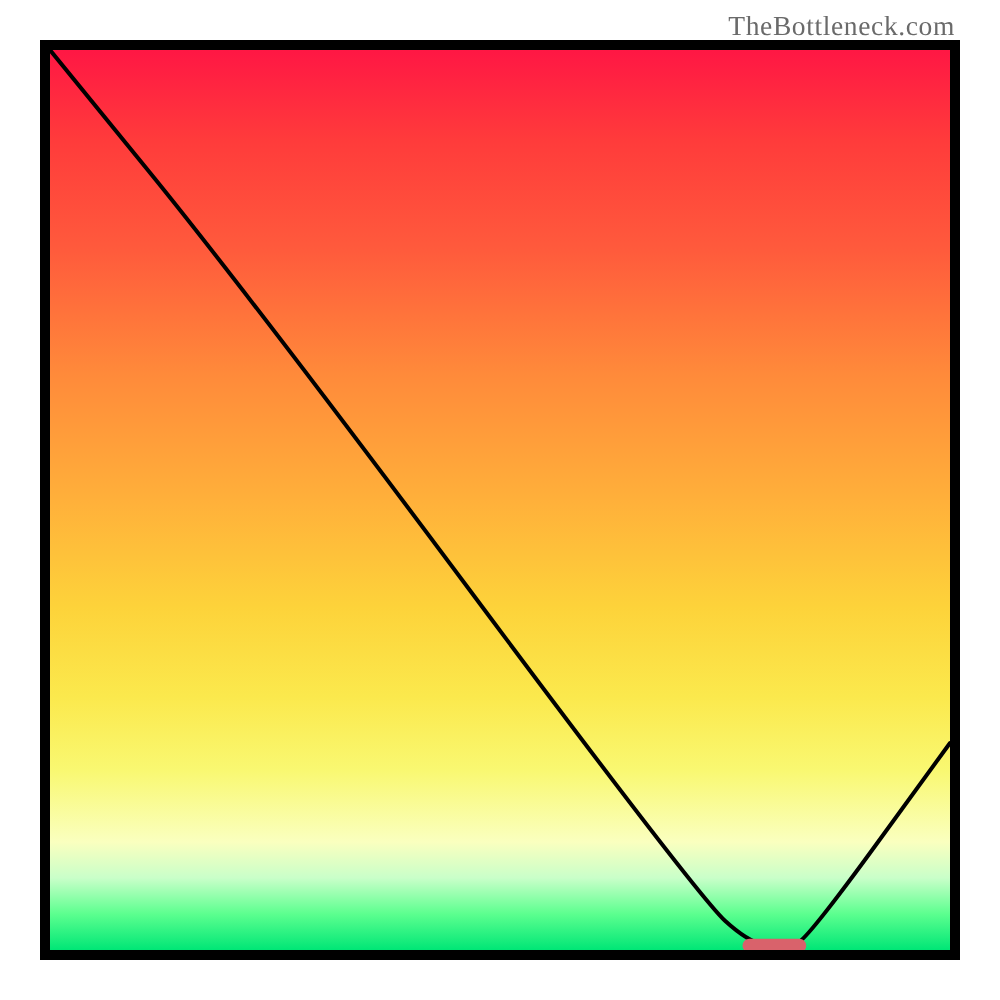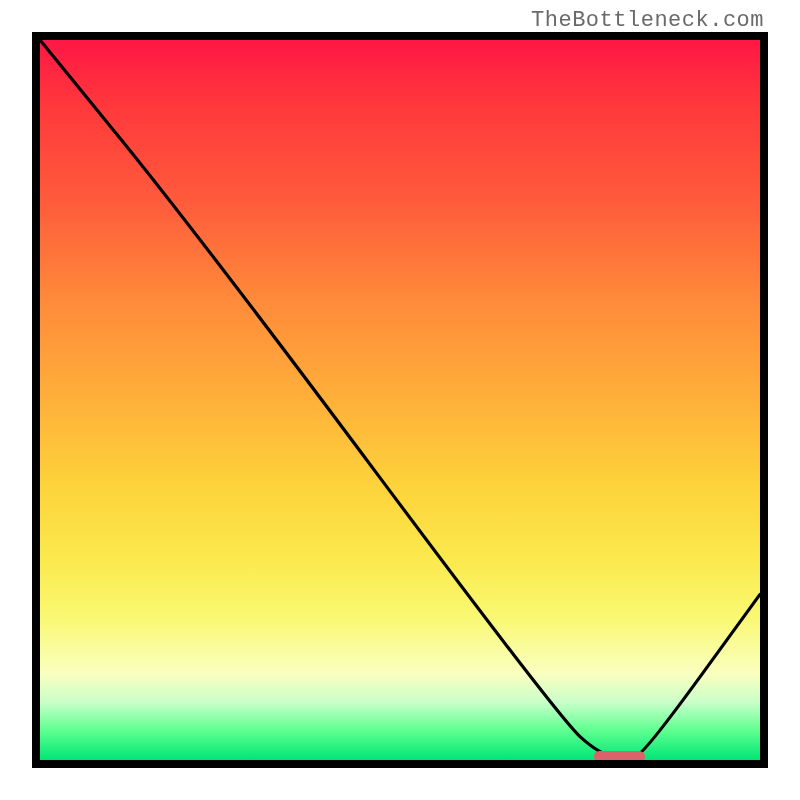"TheBottleneck.com" .watermark { font-family: Liberation Mono, monospace -> Liberation Serif, serif }
